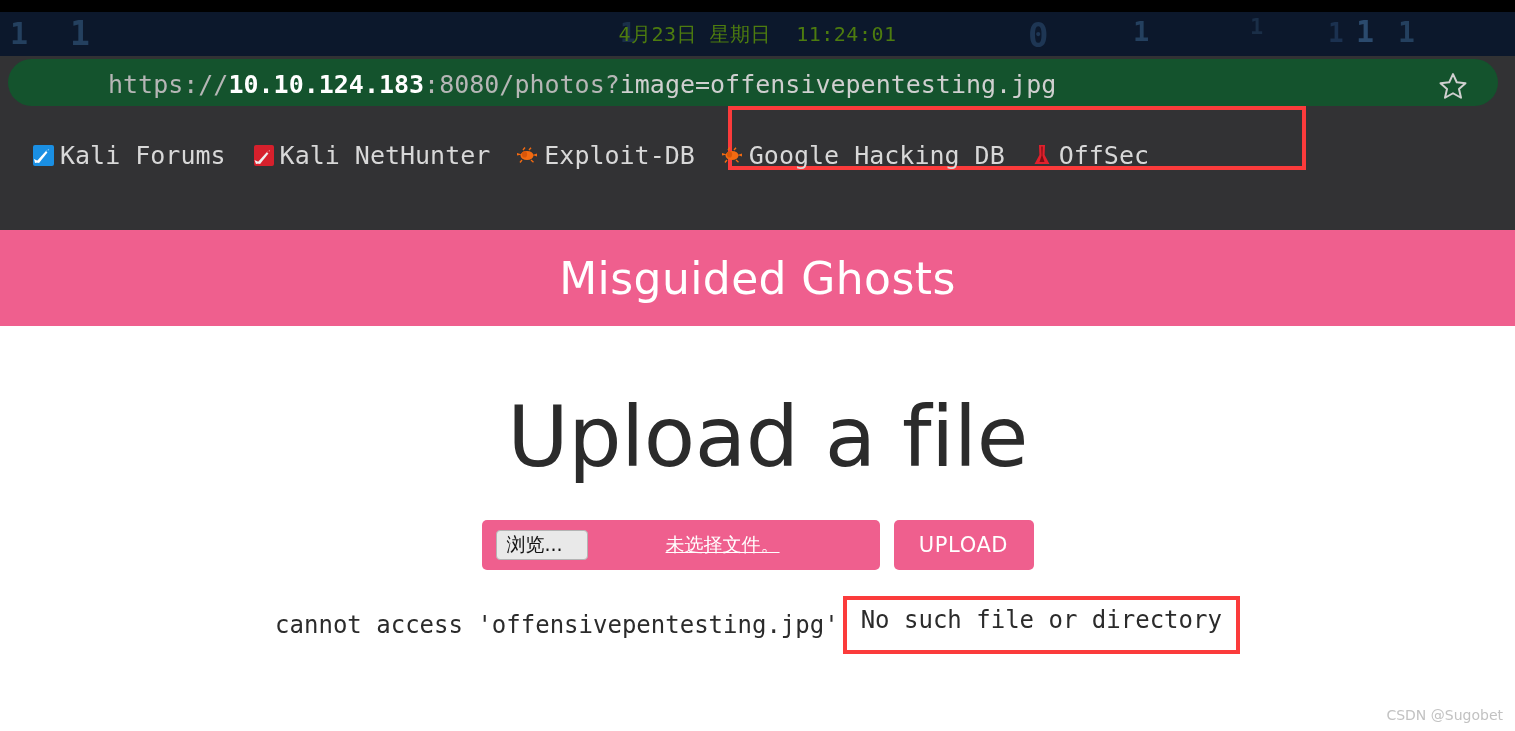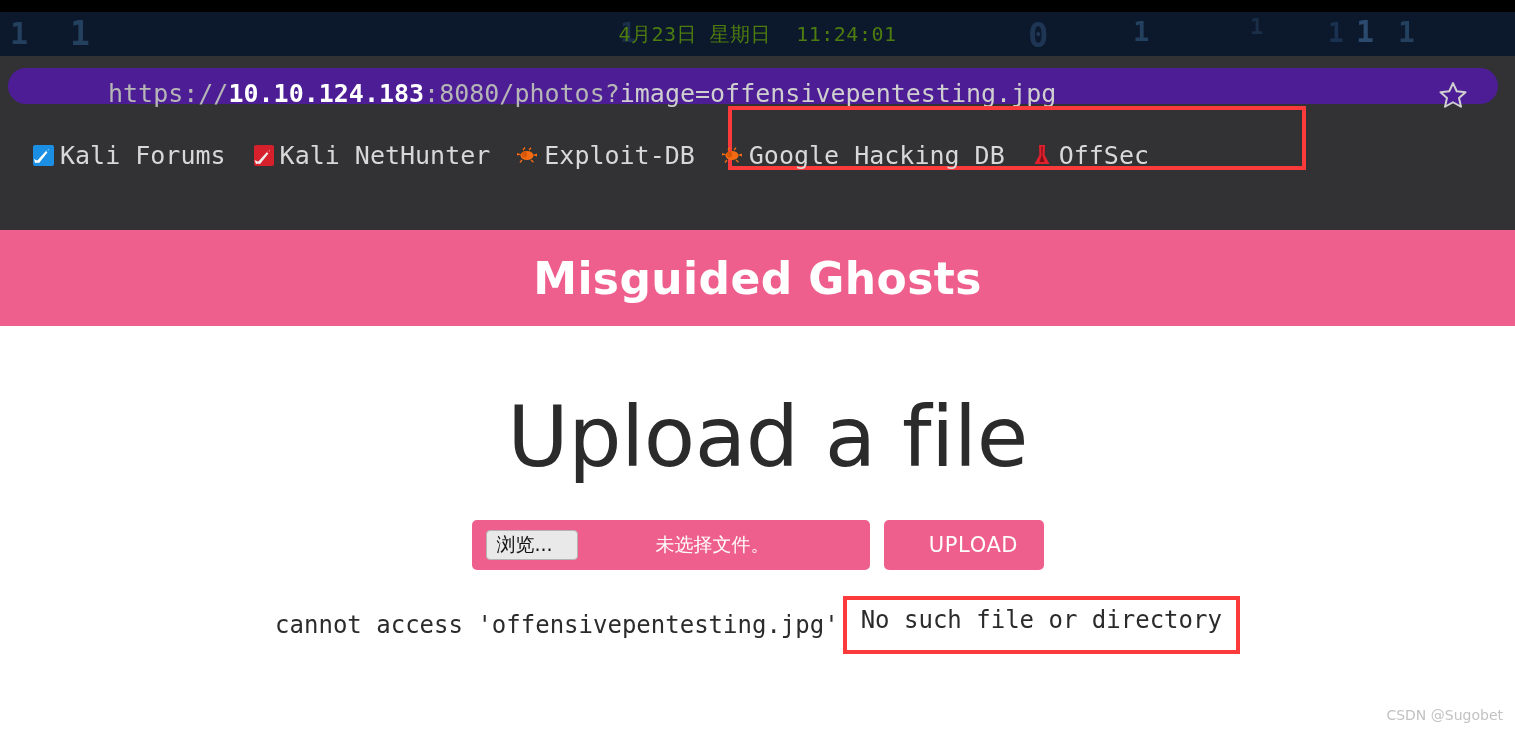"https://10.10.124.183:8080/photos?image=" #urlbar { background: #4c1d95 -> #14532d; height: 36px -> 47px; top: 12px -> 3px }
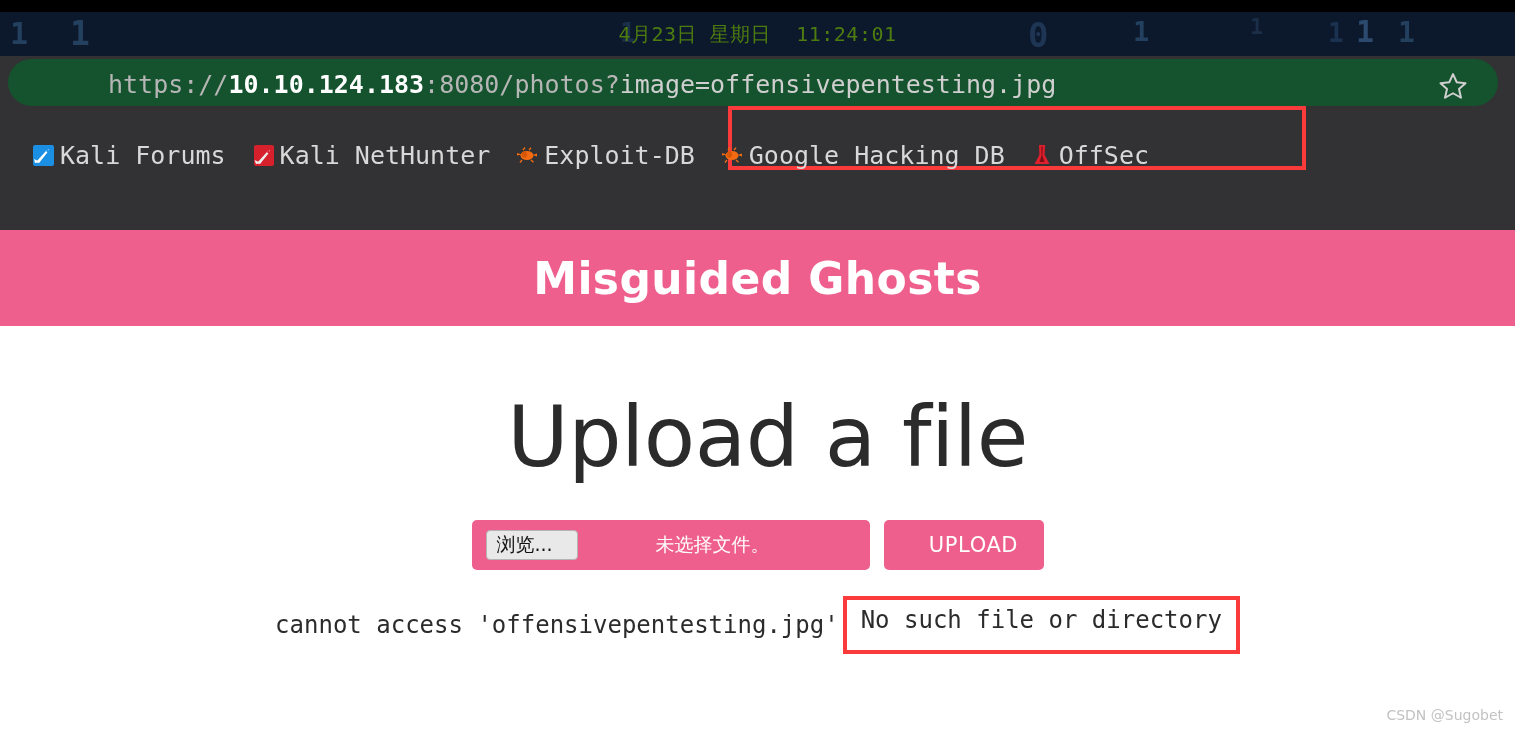"Misguided Ghosts" #banner-title { font-weight: bold -> normal }
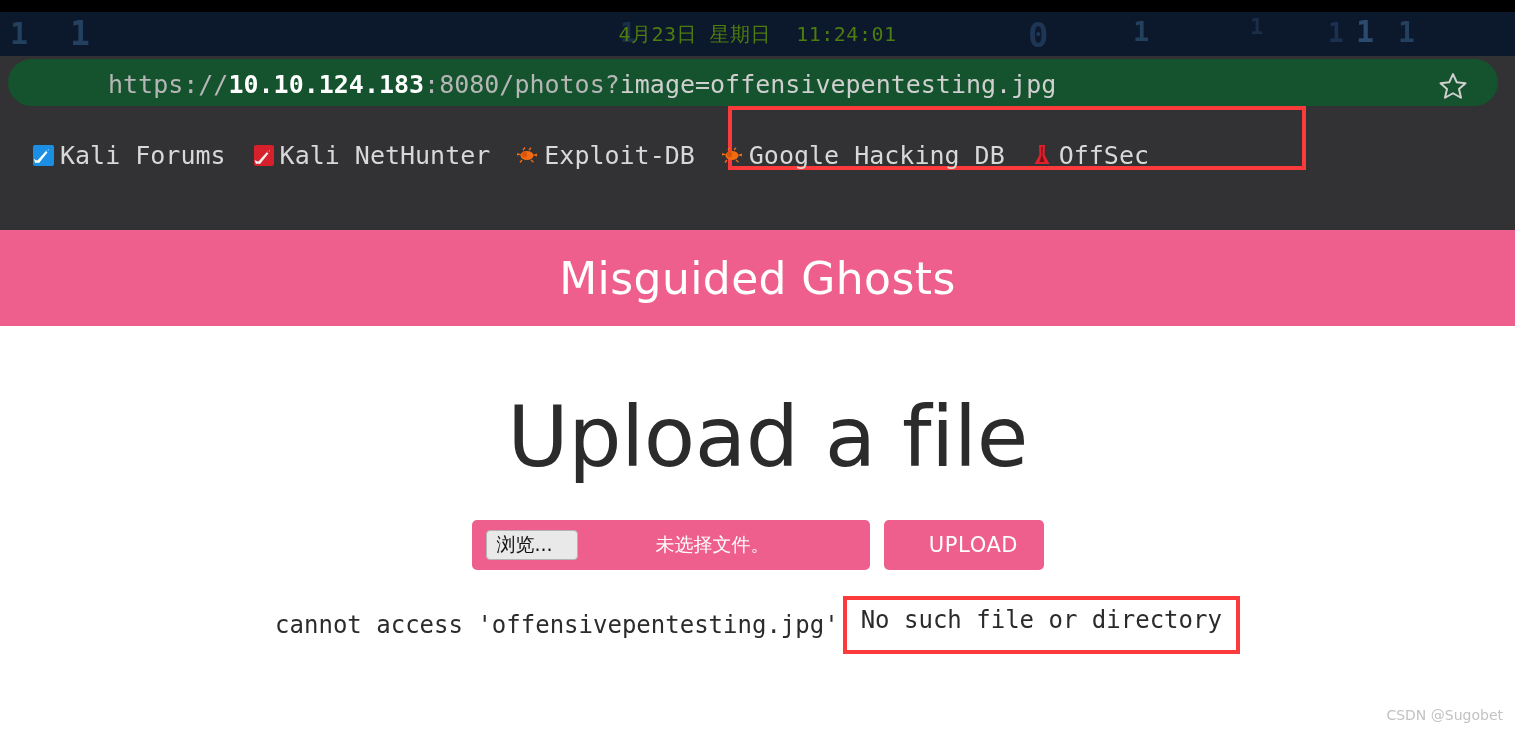"未选择文件。" #file-status { text-decoration: none -> underline }
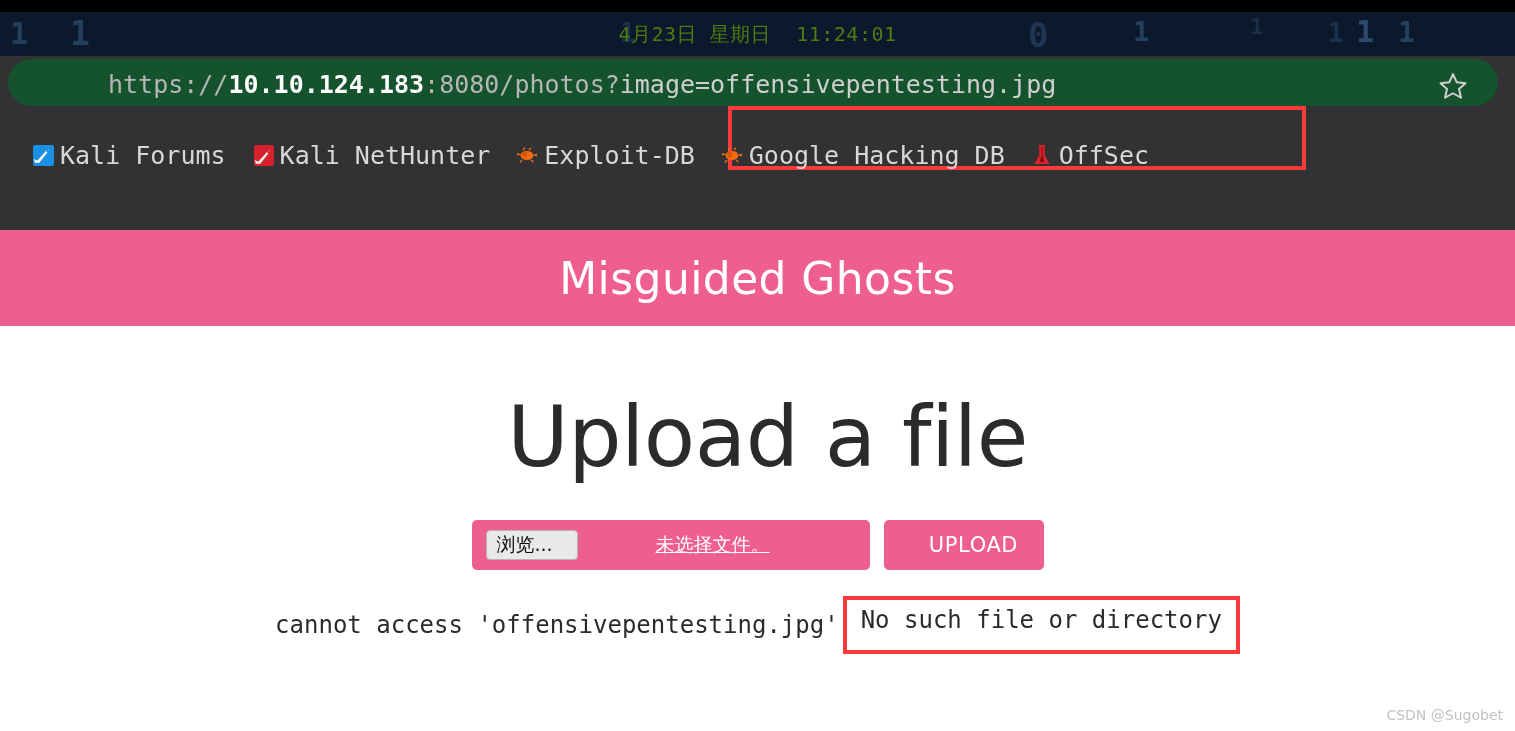"UPLOAD" #upload-button { padding-left: 20px -> none }
